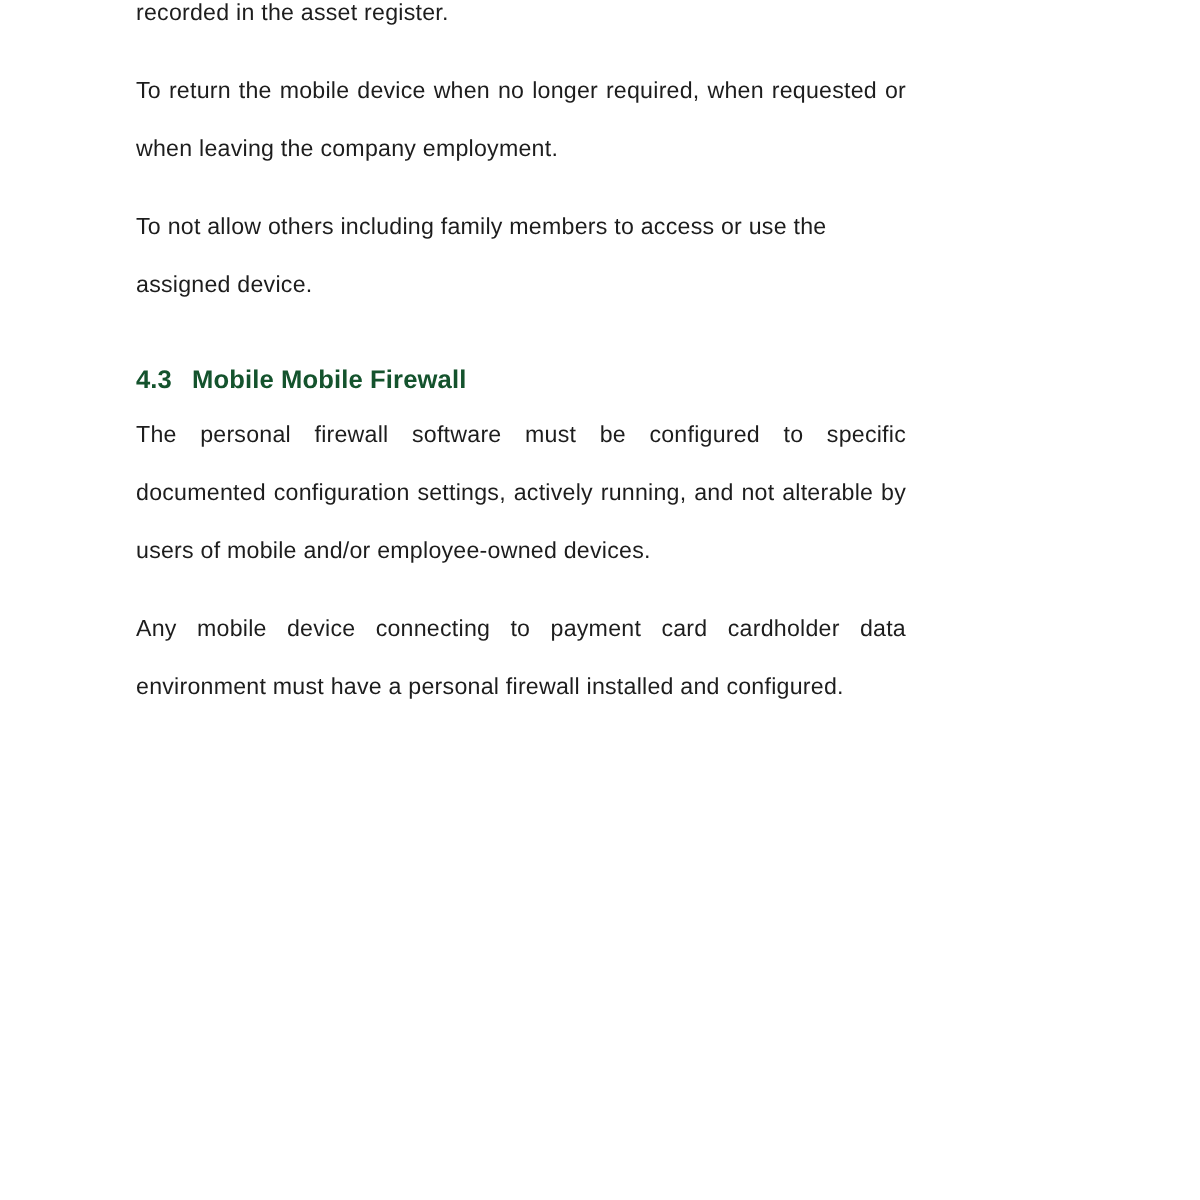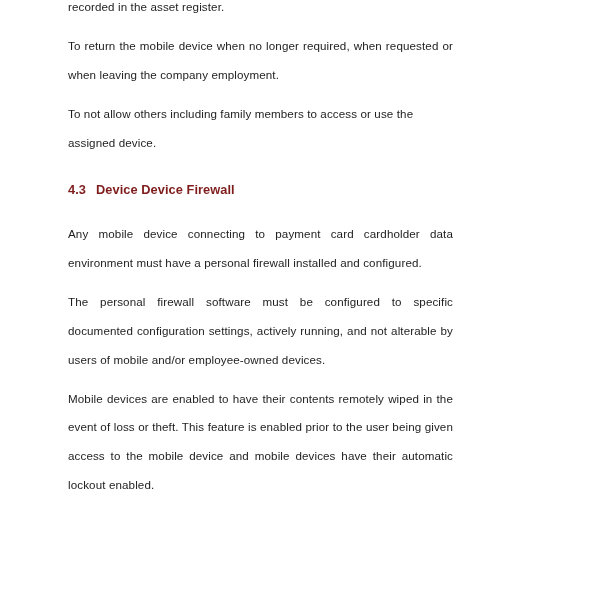"4.3" .heading { color: #7f1d1d -> #14532d }
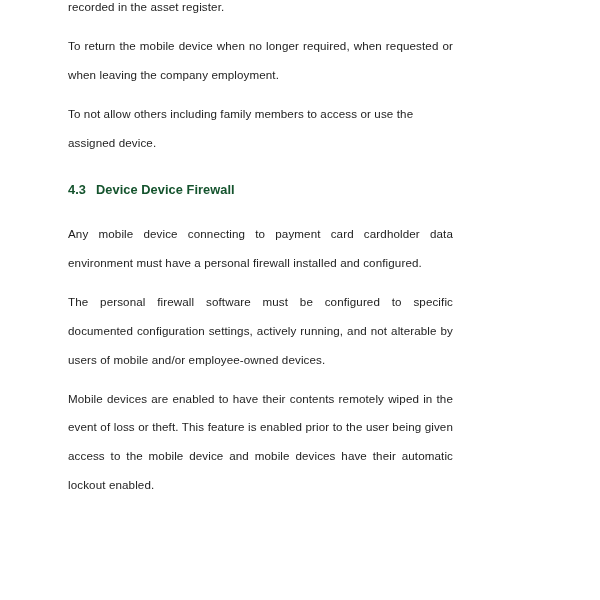"Device Device Firewall" span.h-title { text: Device Device -> Mobile Mobile }
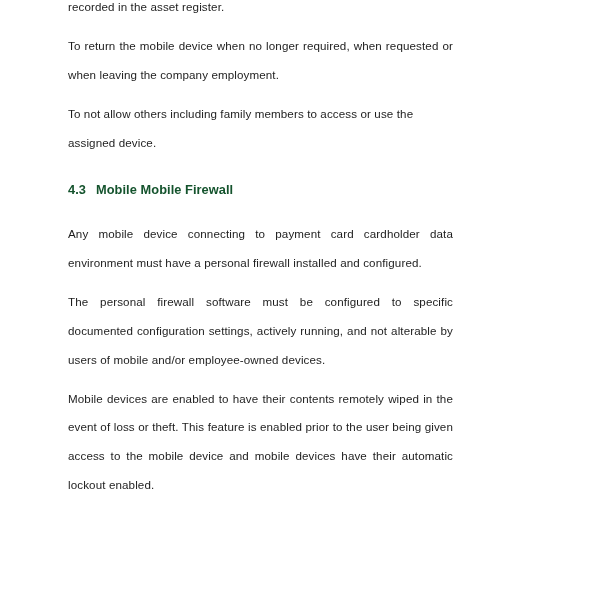"Any mobile device connecting to" p.para { order: before "The personal firewall software must" -> after "The personal firewall software must" }
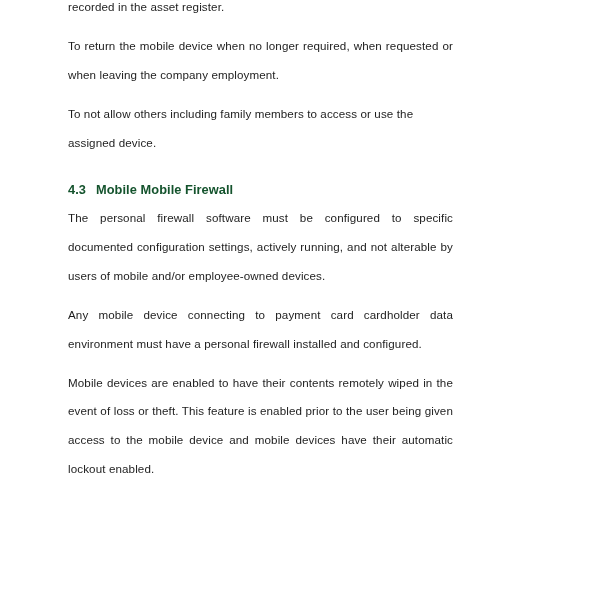"Mobile devices are enabled to" p.para { html: <p>Mobile devices are enabled to have their contents remotely wiped in the event of loss or theft. This feature is enabled prior to the user being given access to the mobile device and mobile devices have their automatic lockout enabled.</p> -> none }
